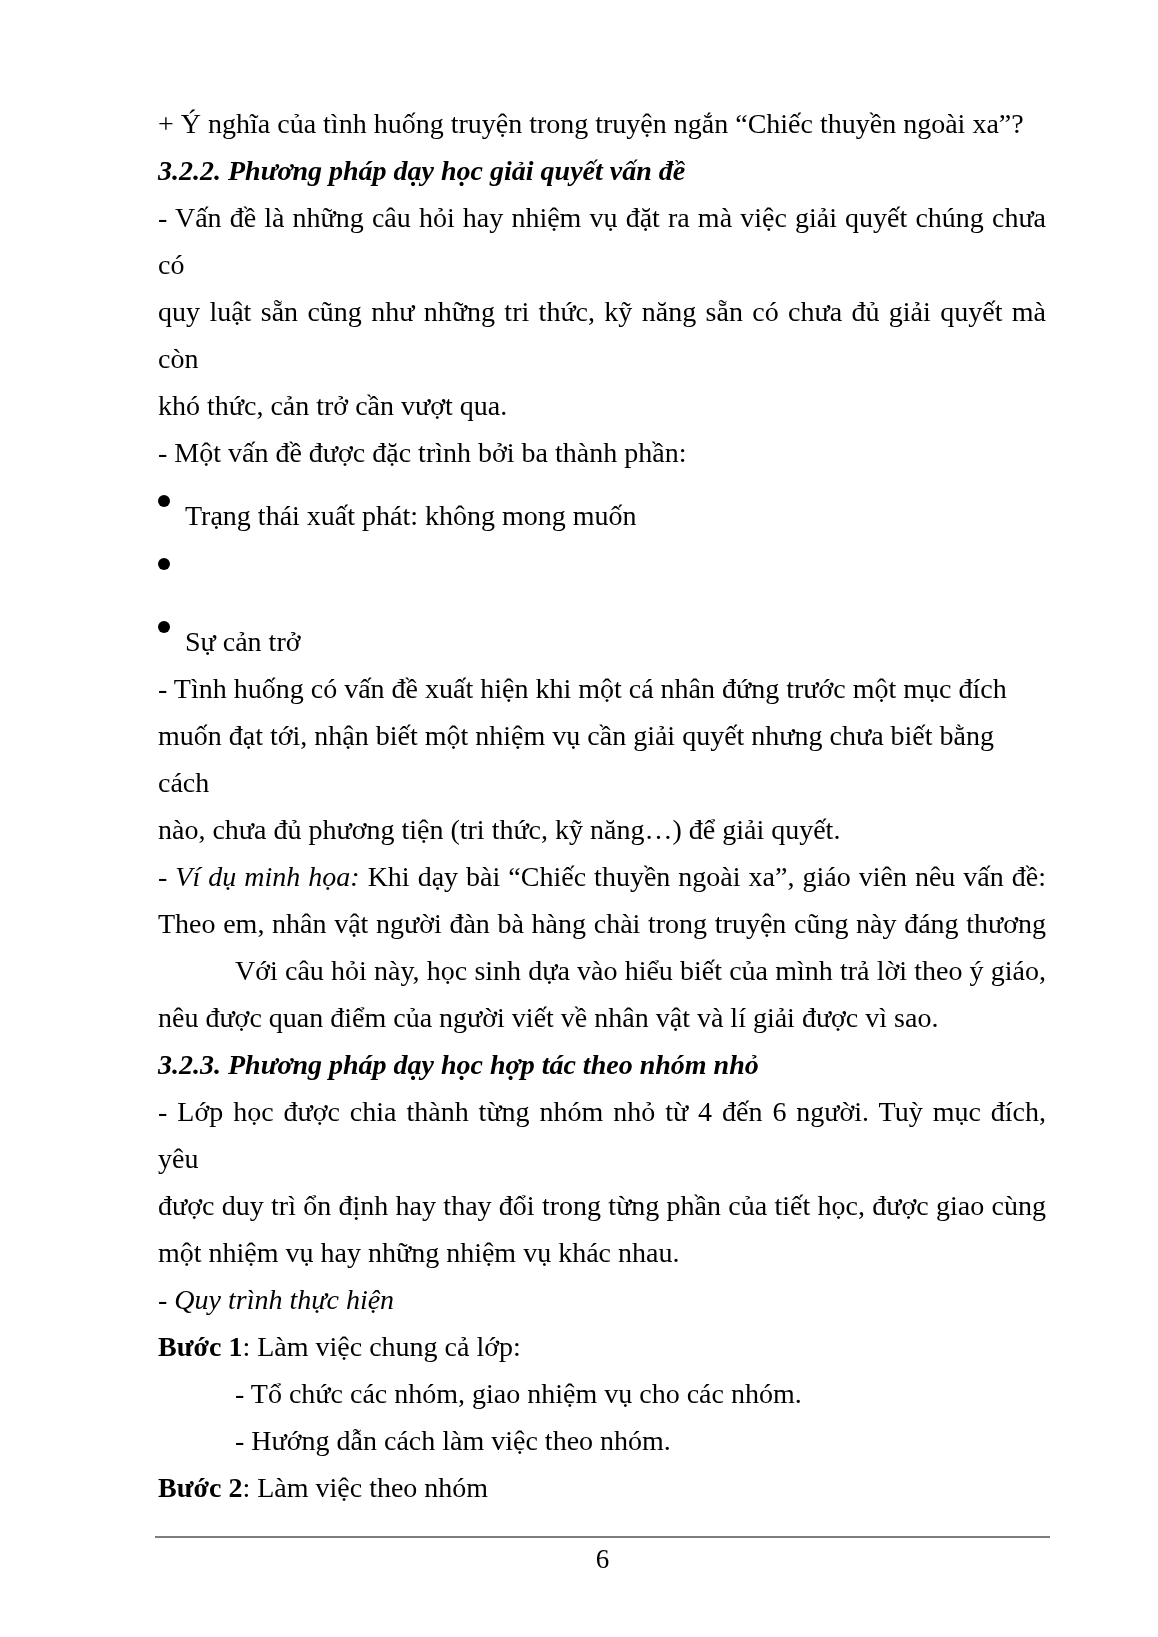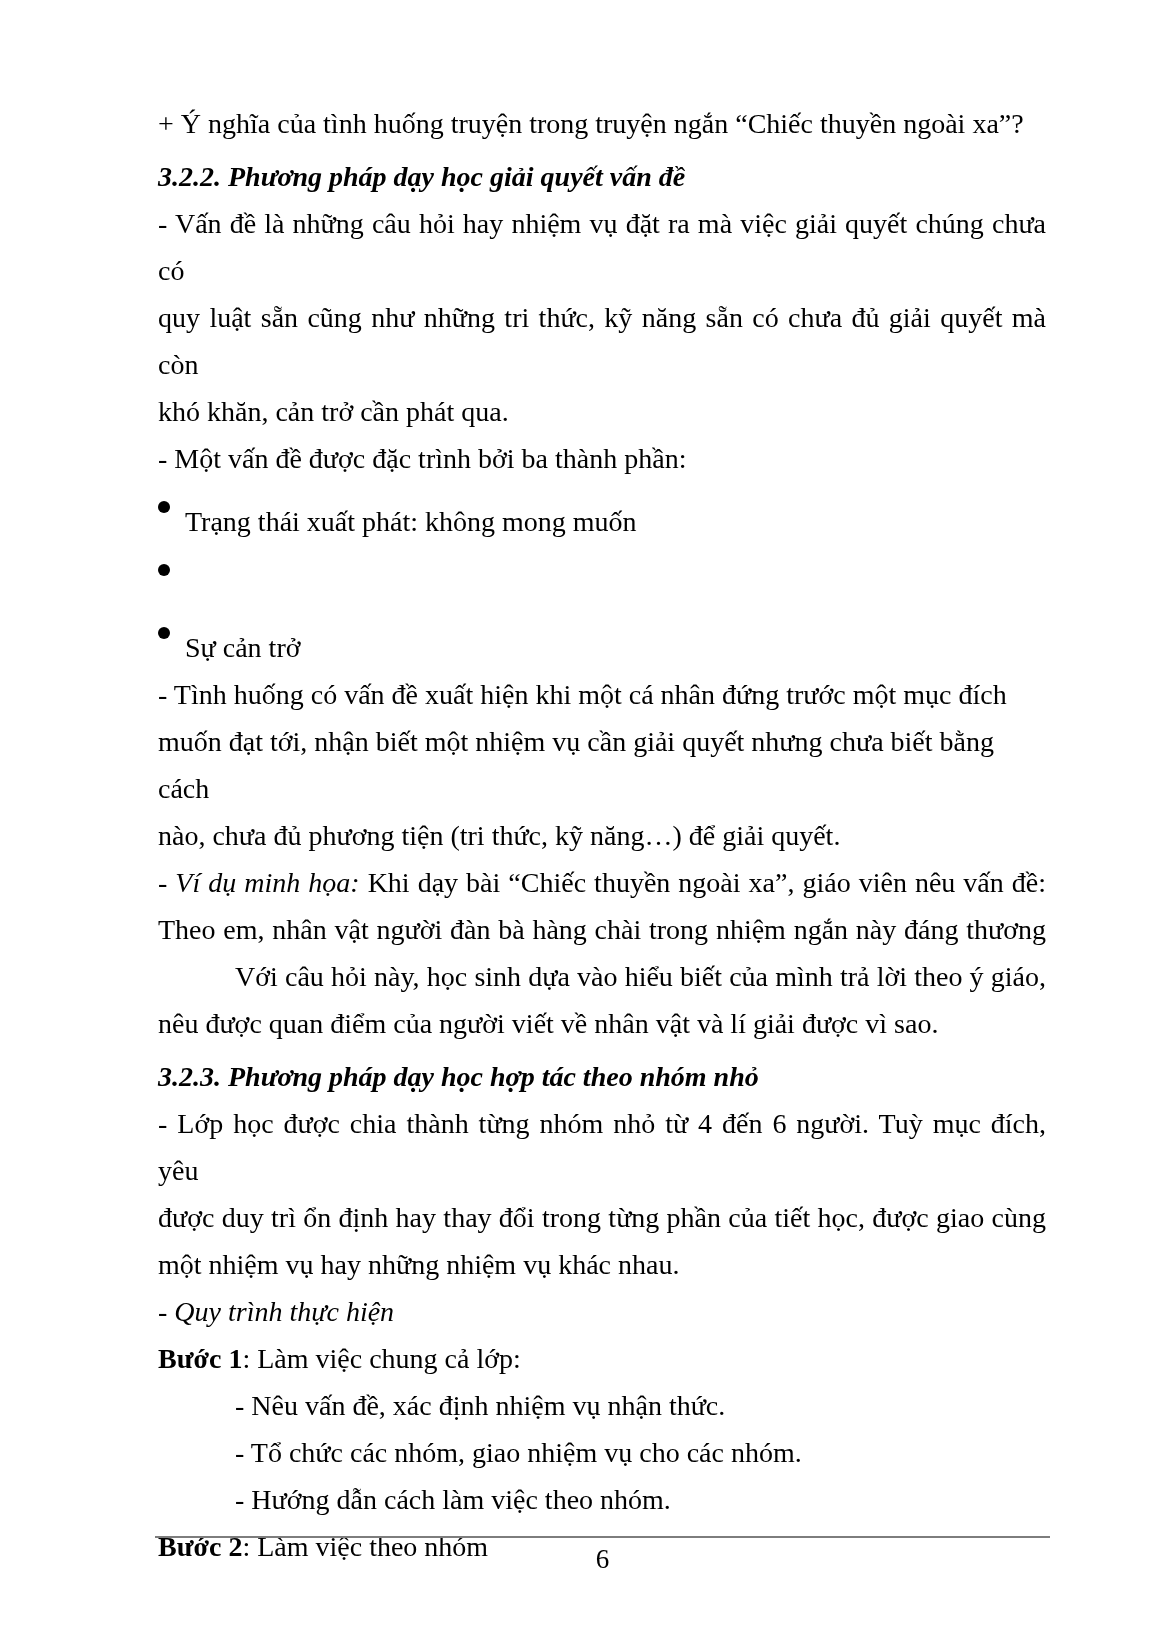"3.2.2. Phương pháp dạy học" .heading { margin-top: 6px -> none }
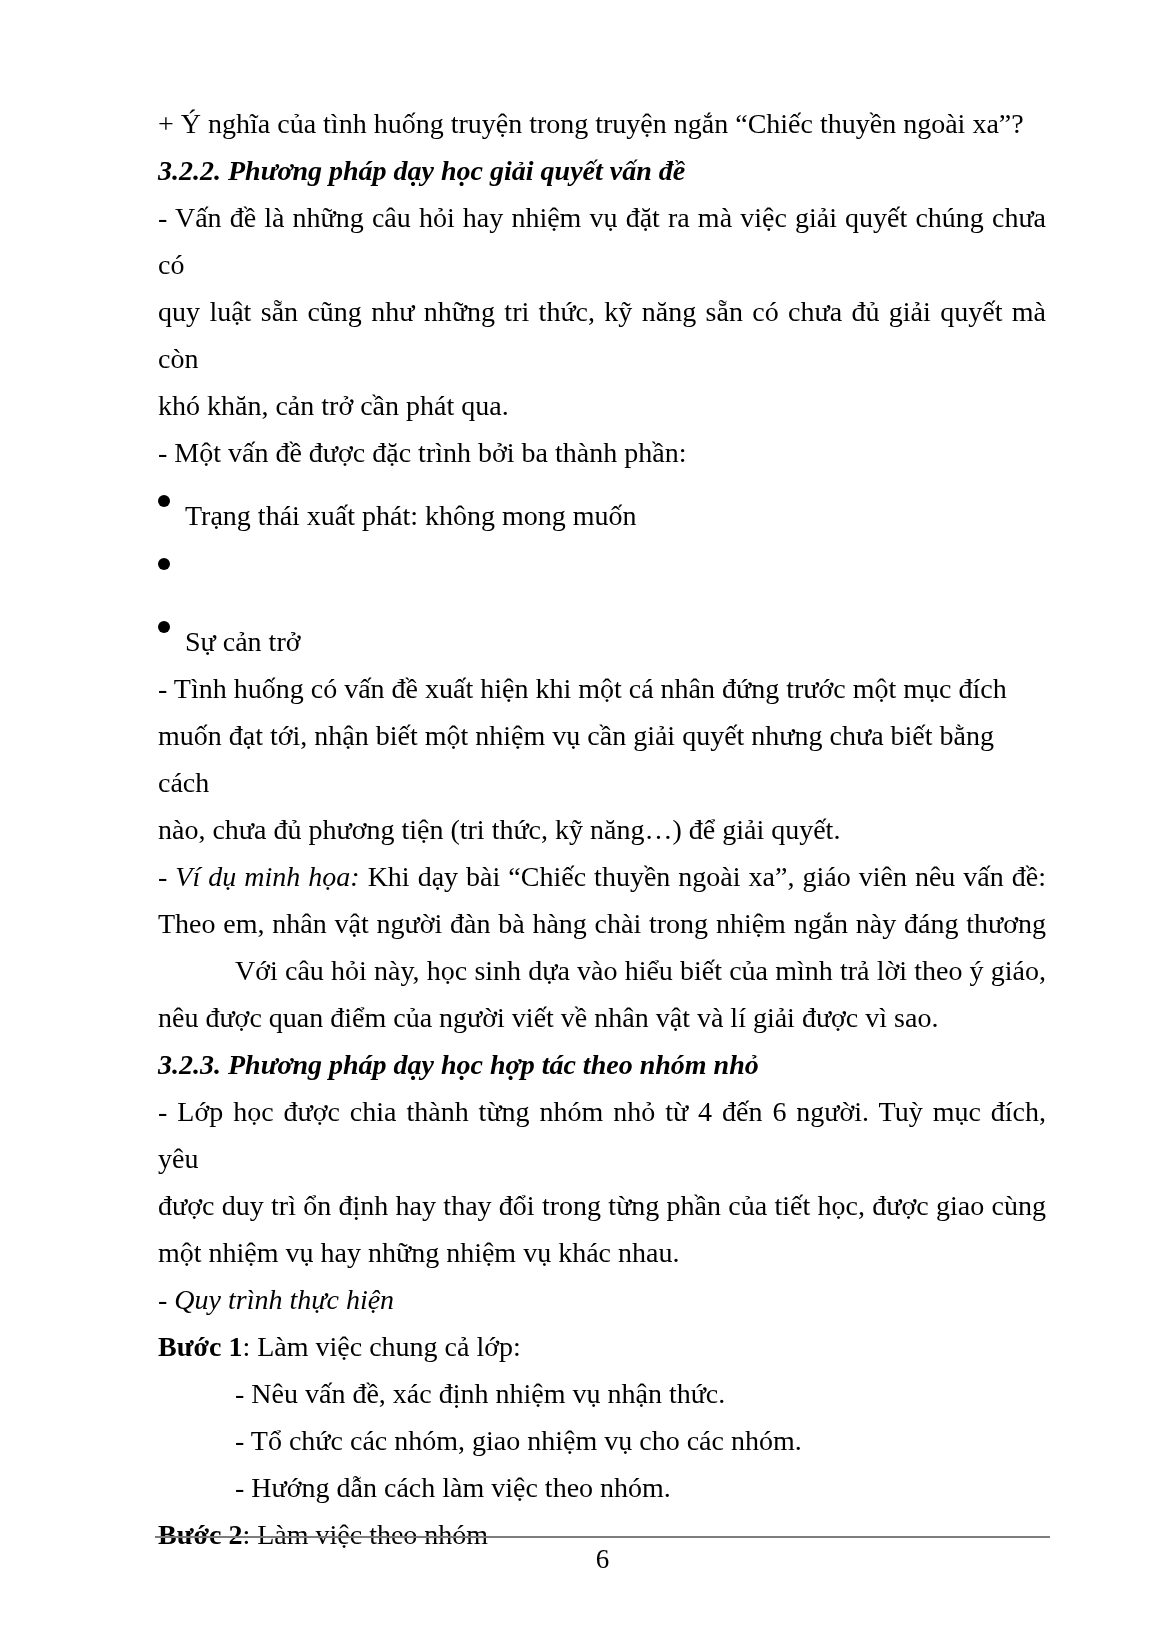"khó khăn, cản trở cần" span { text: khăn, cản trở cần phát -> thức, cản trở cần vượt }
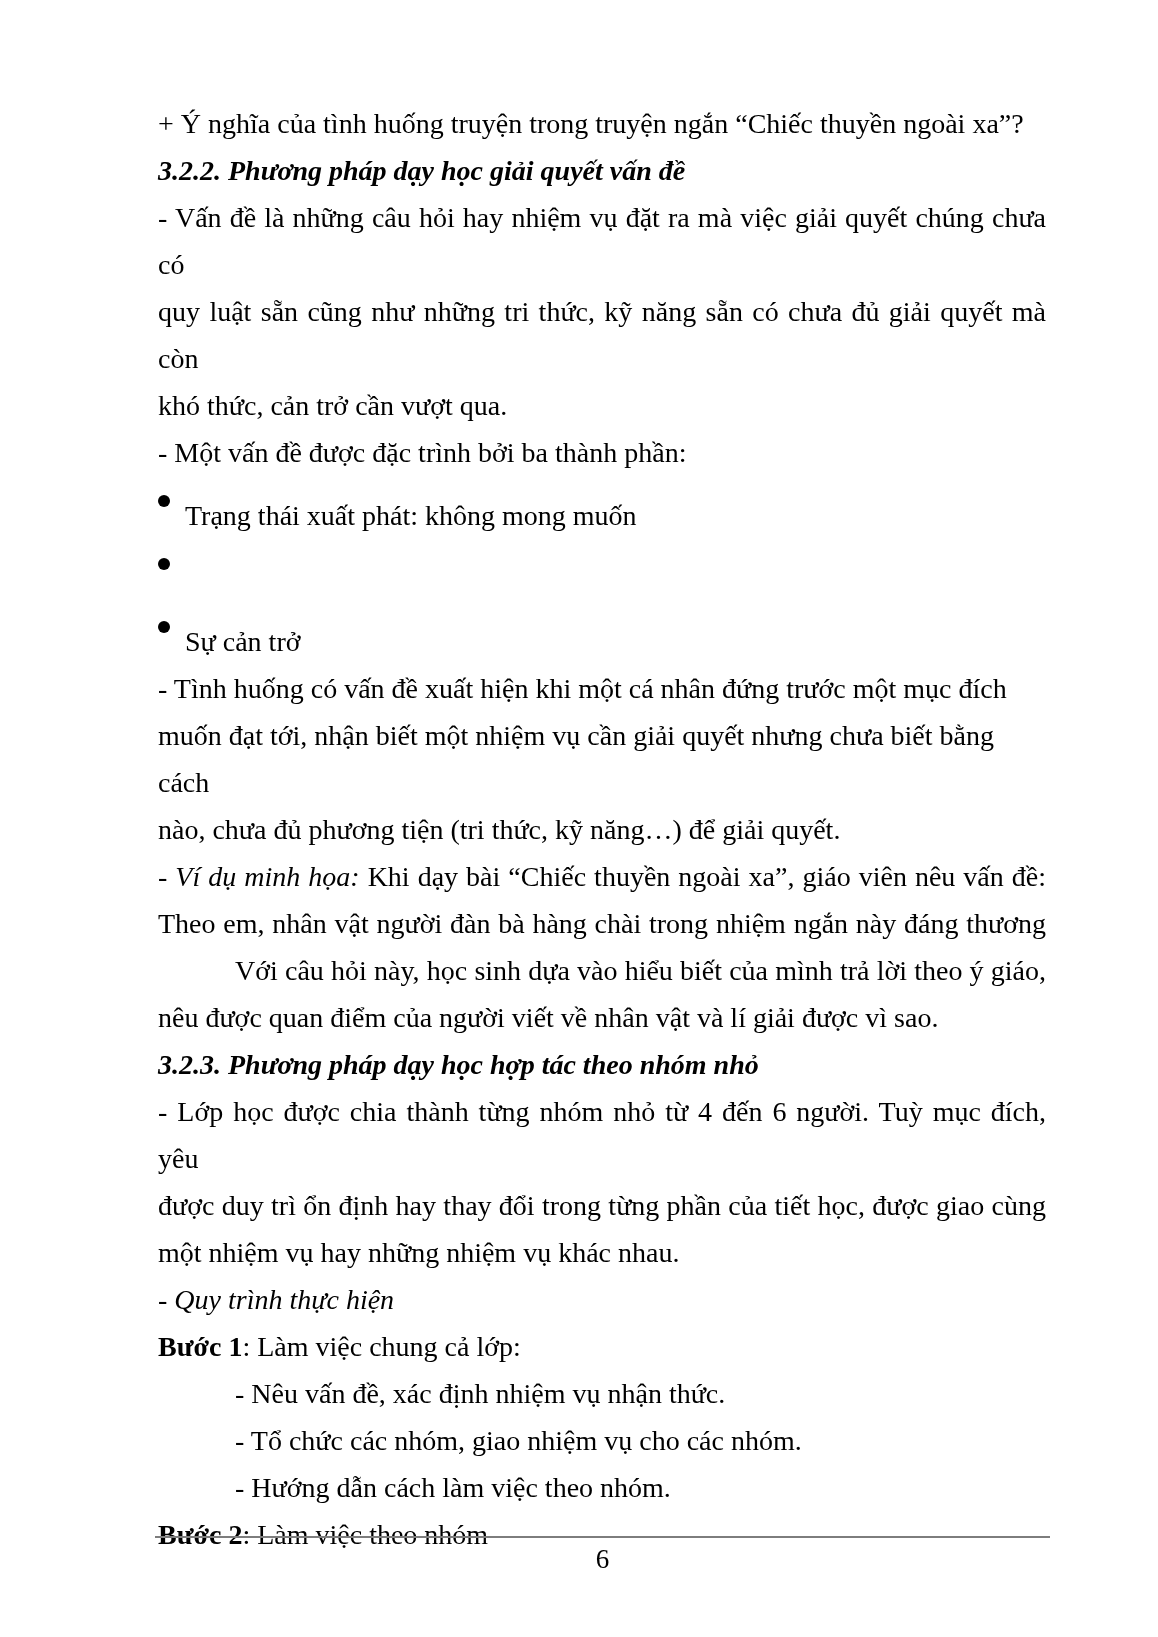"Theo em, nhân vật người" span { text: nhiệm ngắn -> truyện cũng }
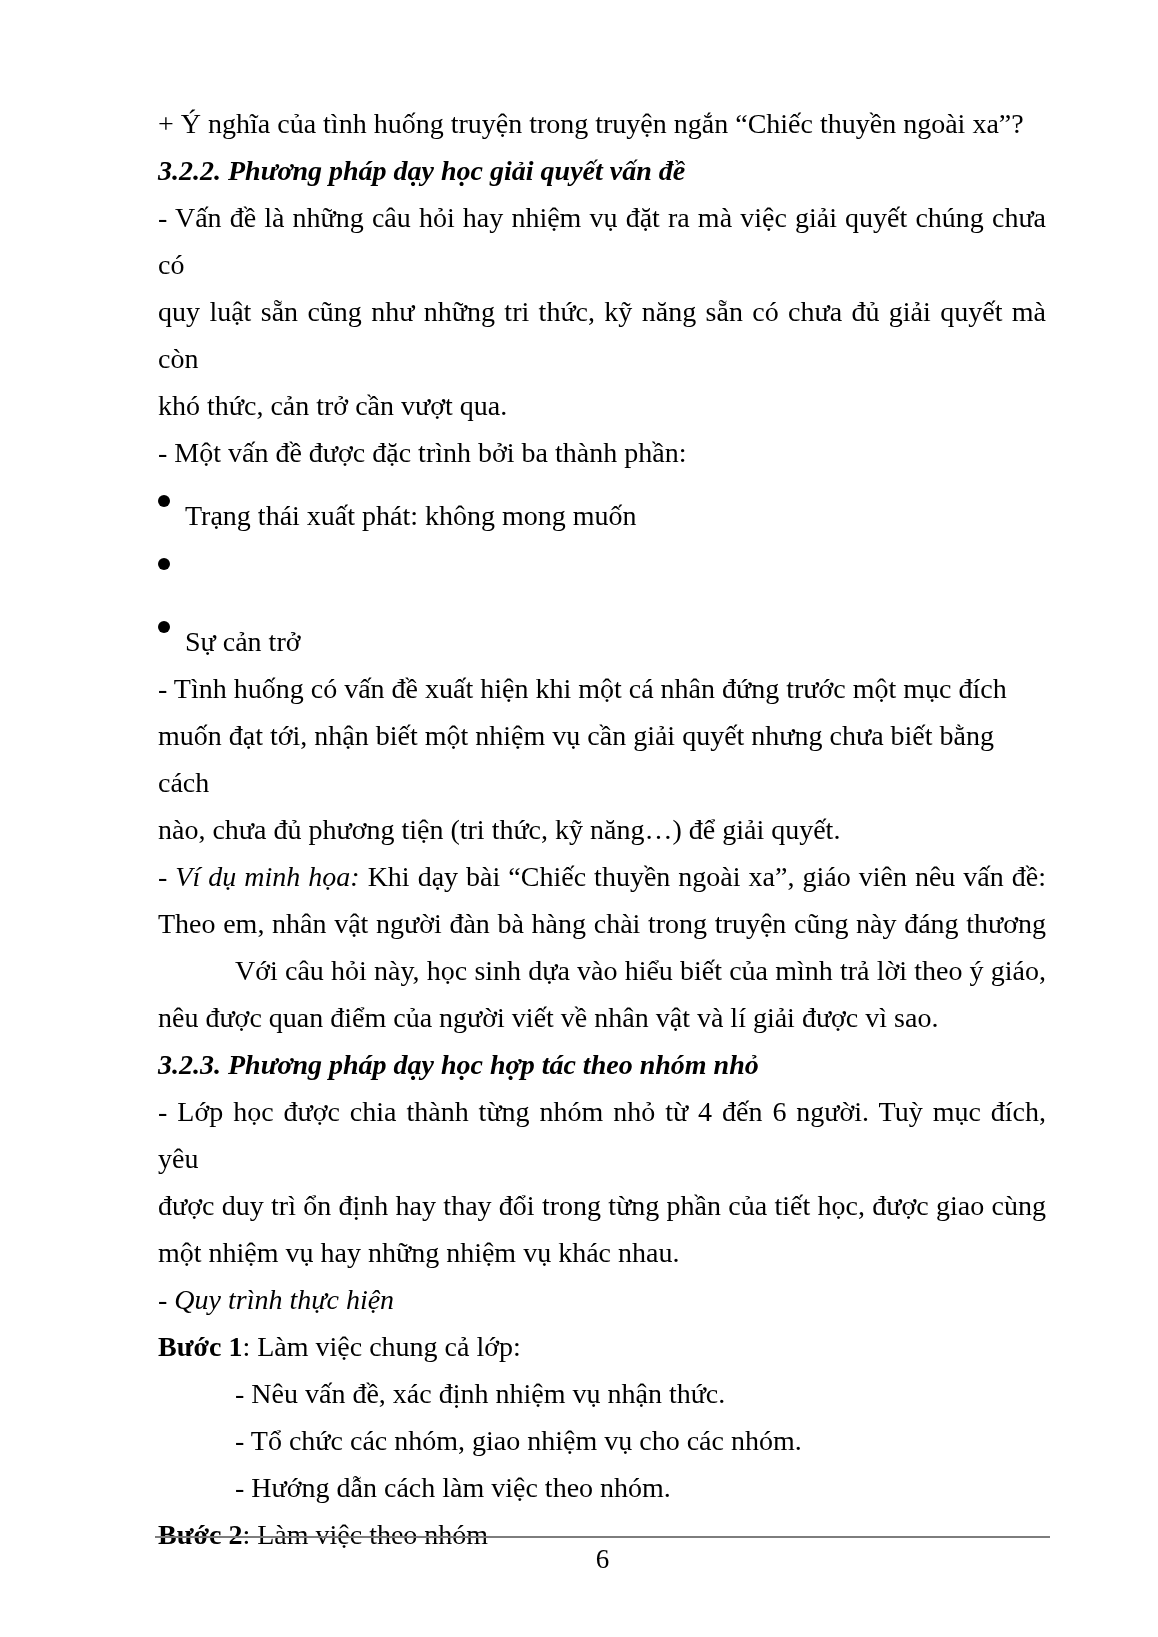"- Nêu vấn đề, xác" div.line { html: <div><span>- Nêu vấn đề, xác định nhiệm vụ nhận thức.</span></div> -> none }
